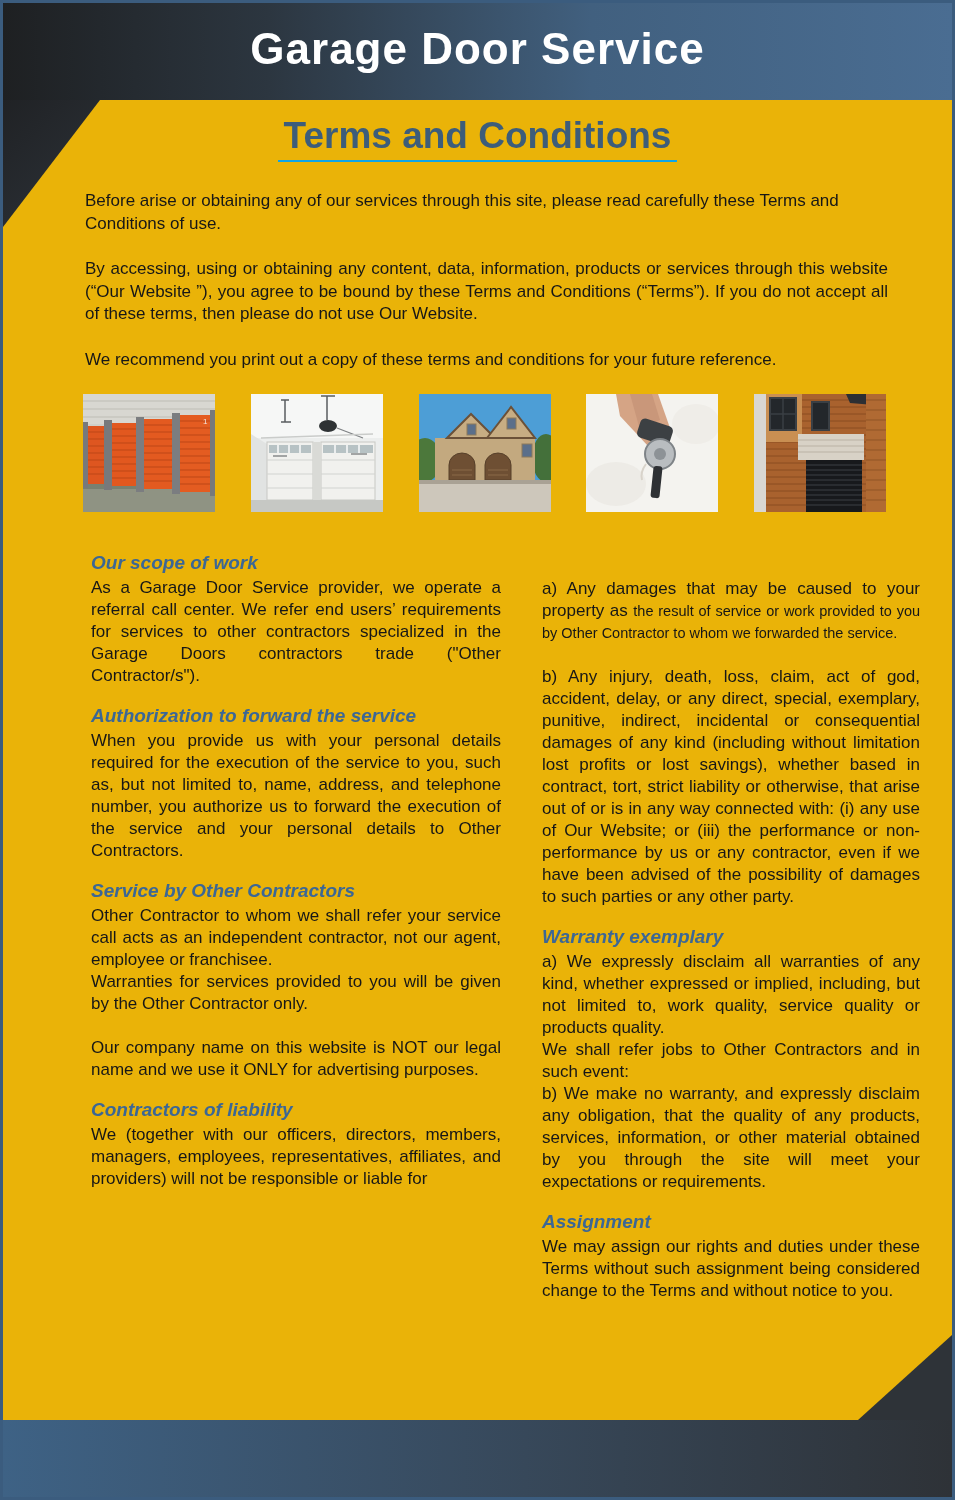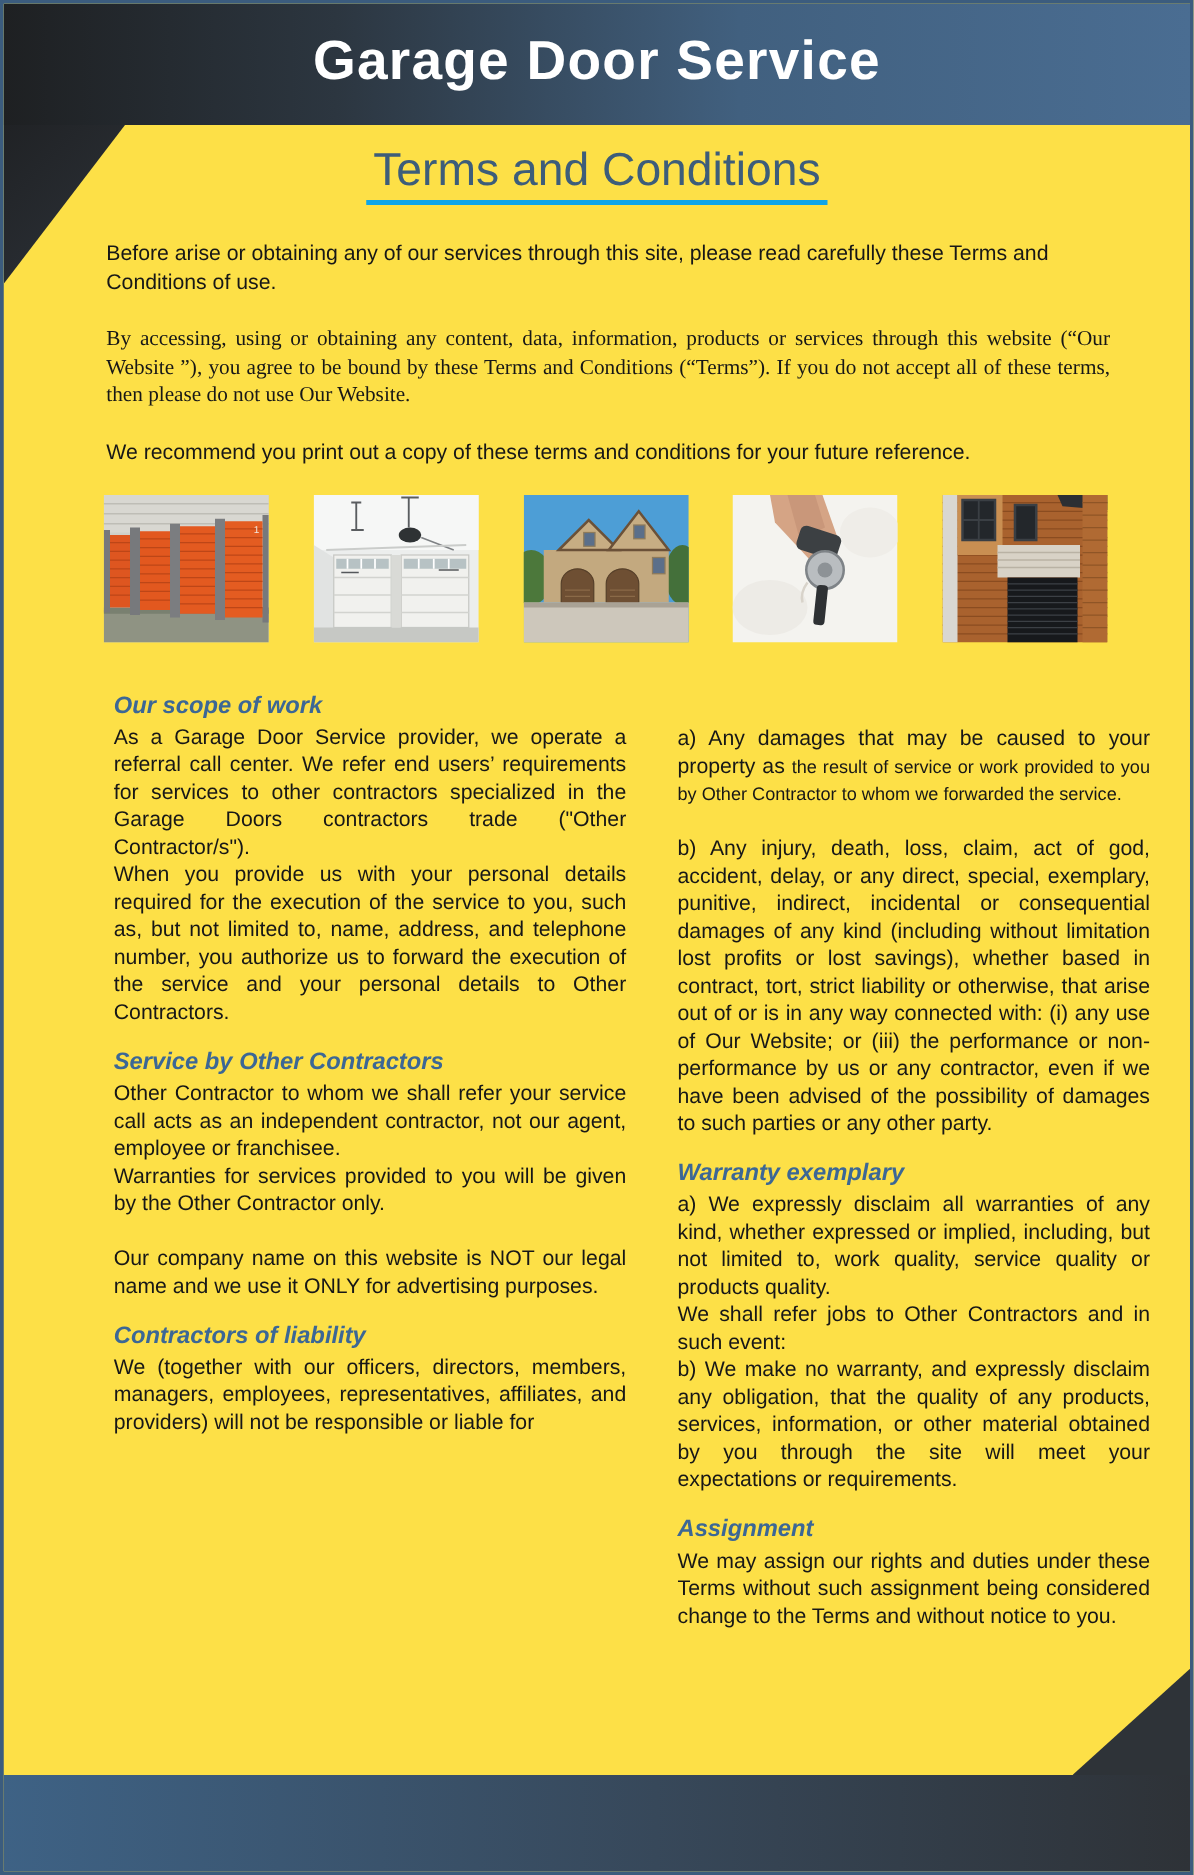"Garage Door Service" .page { background: #fde047 -> #eab308 }
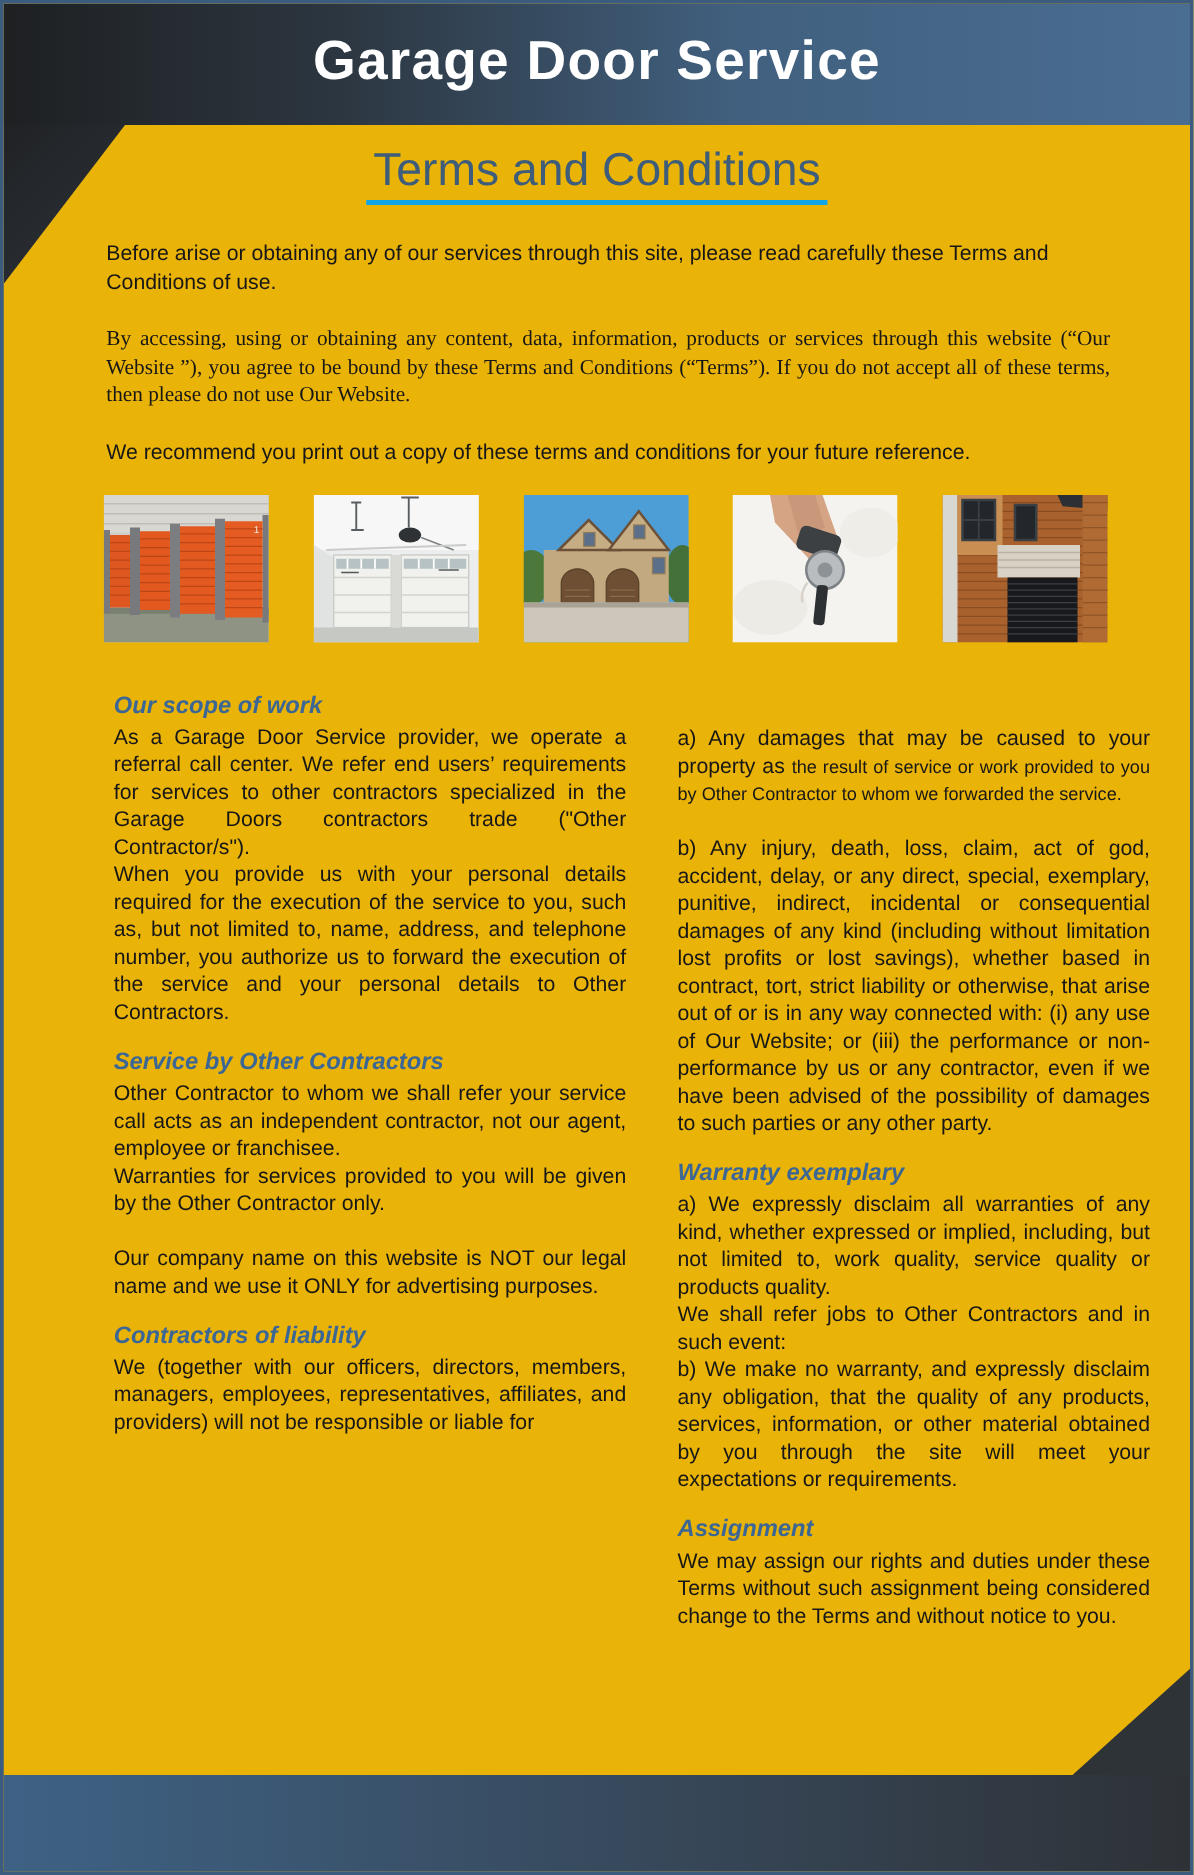"Terms and Conditions" .terms-heading { border-bottom: 4px solid #0ea5e9 -> 2px solid #0ea5e9; font-weight: none -> bold }
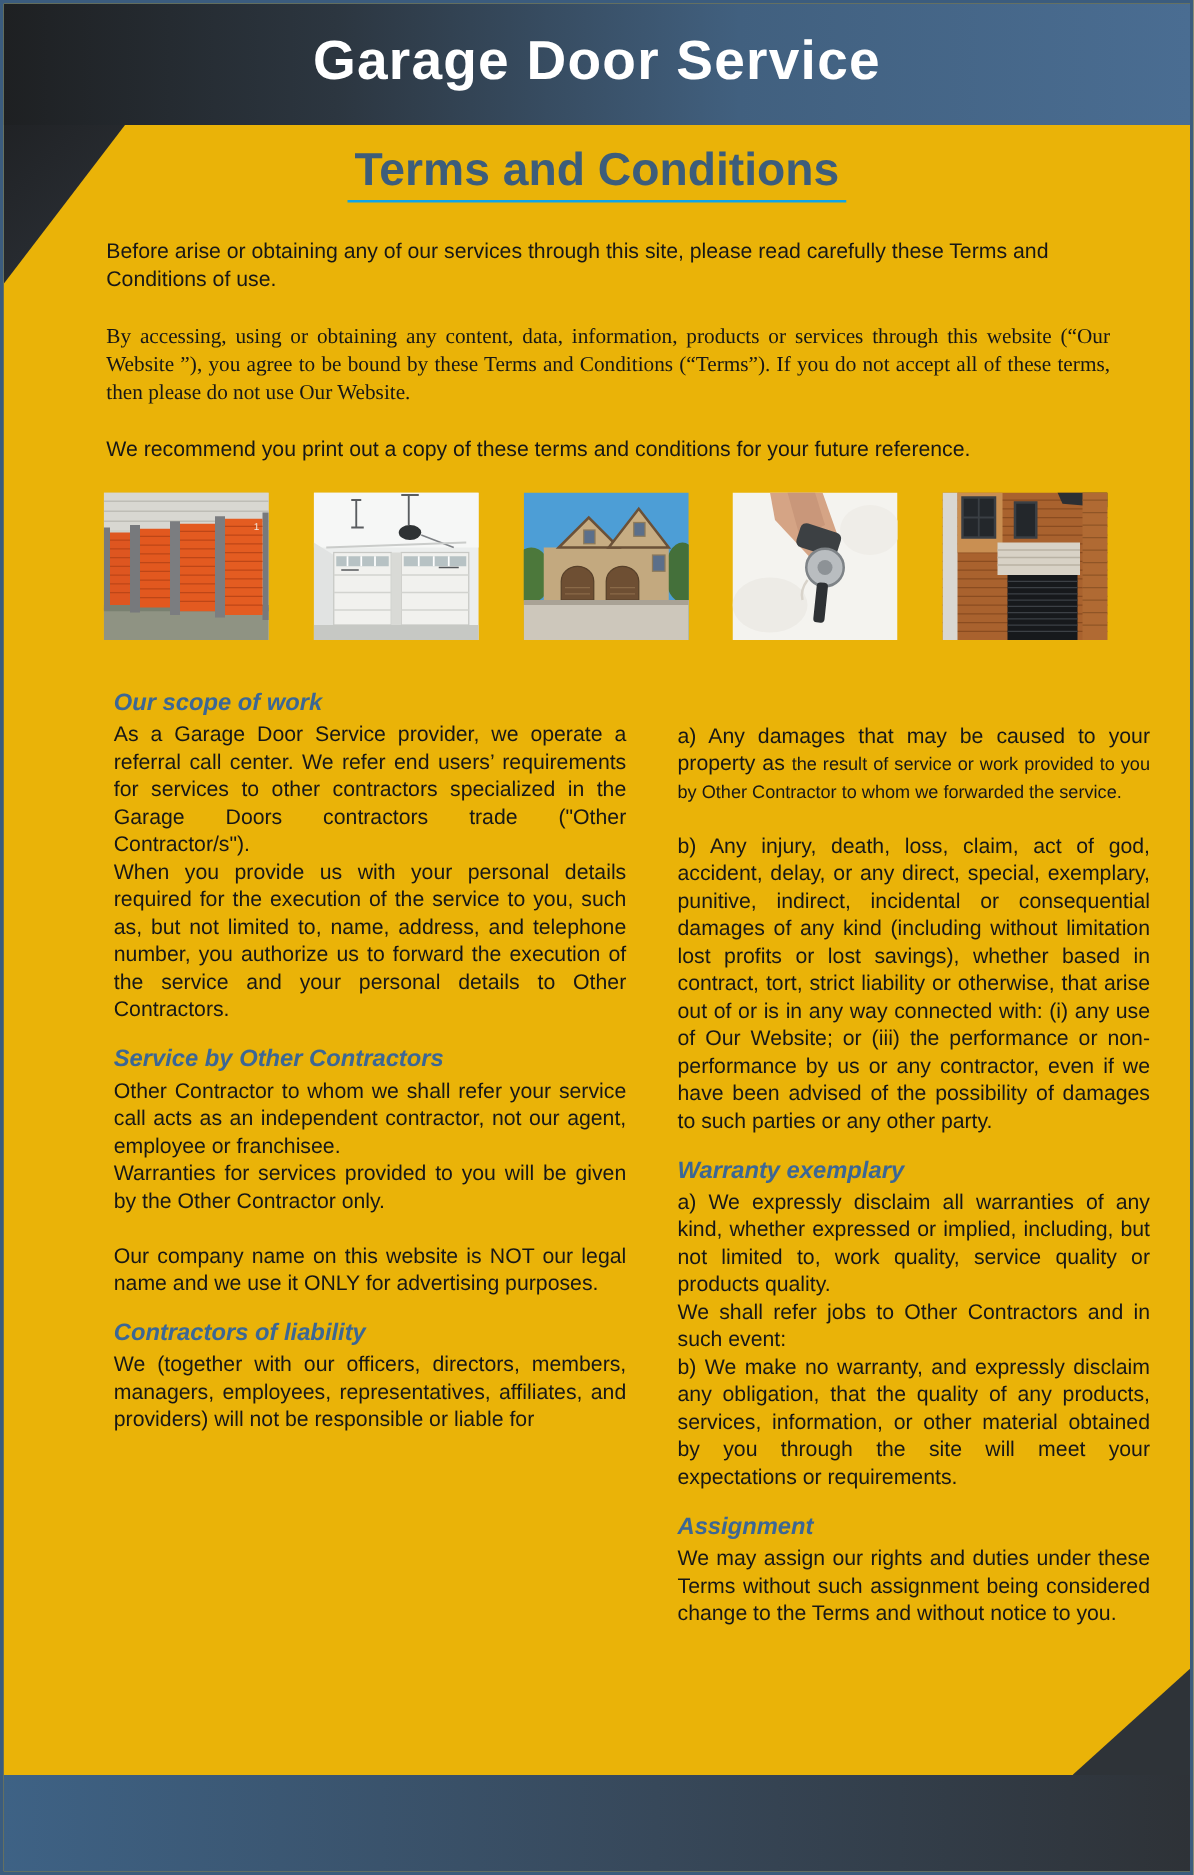"By accessing, using or obtaining" .intro p.justify { font-family: Liberation Serif, serif -> none }
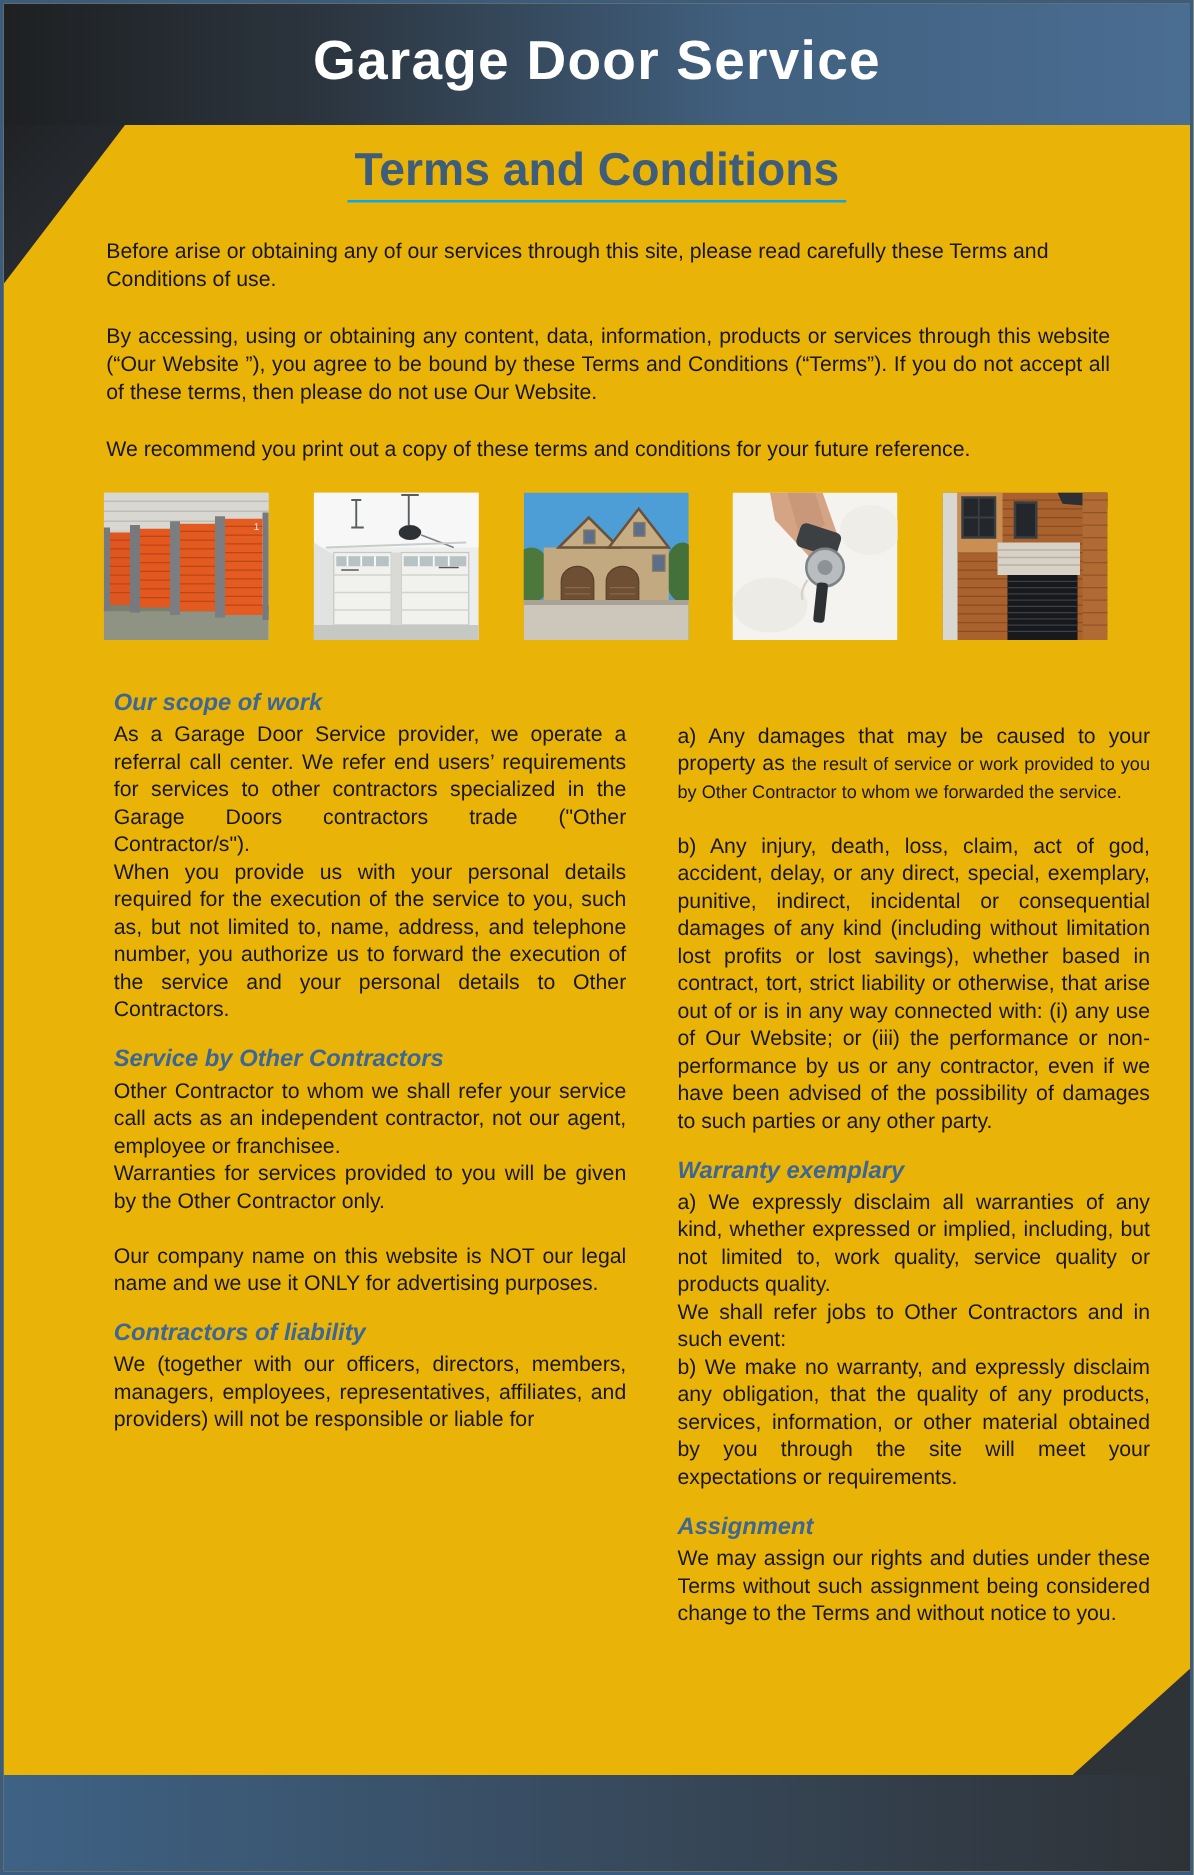"Authorization to forward the service" h3.section-title { html: none -> <h3>Authorization to forward the service</h3> }
